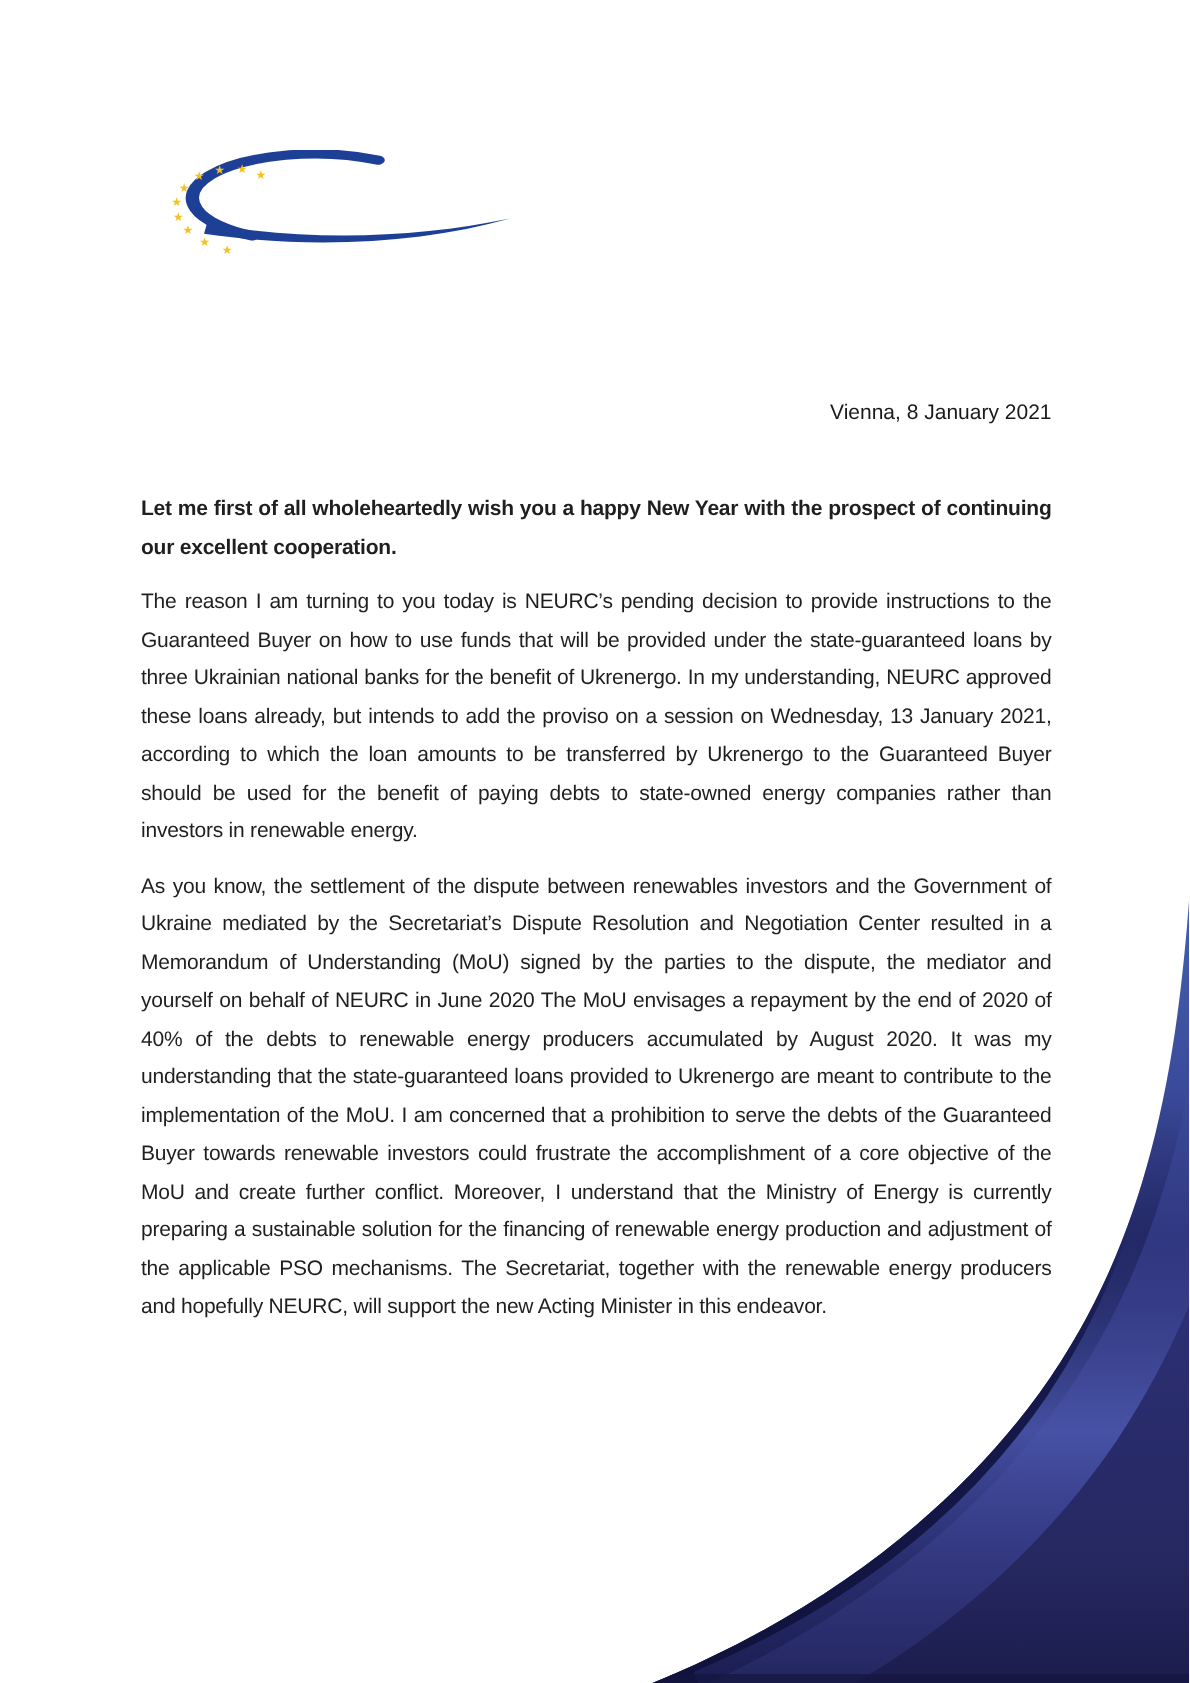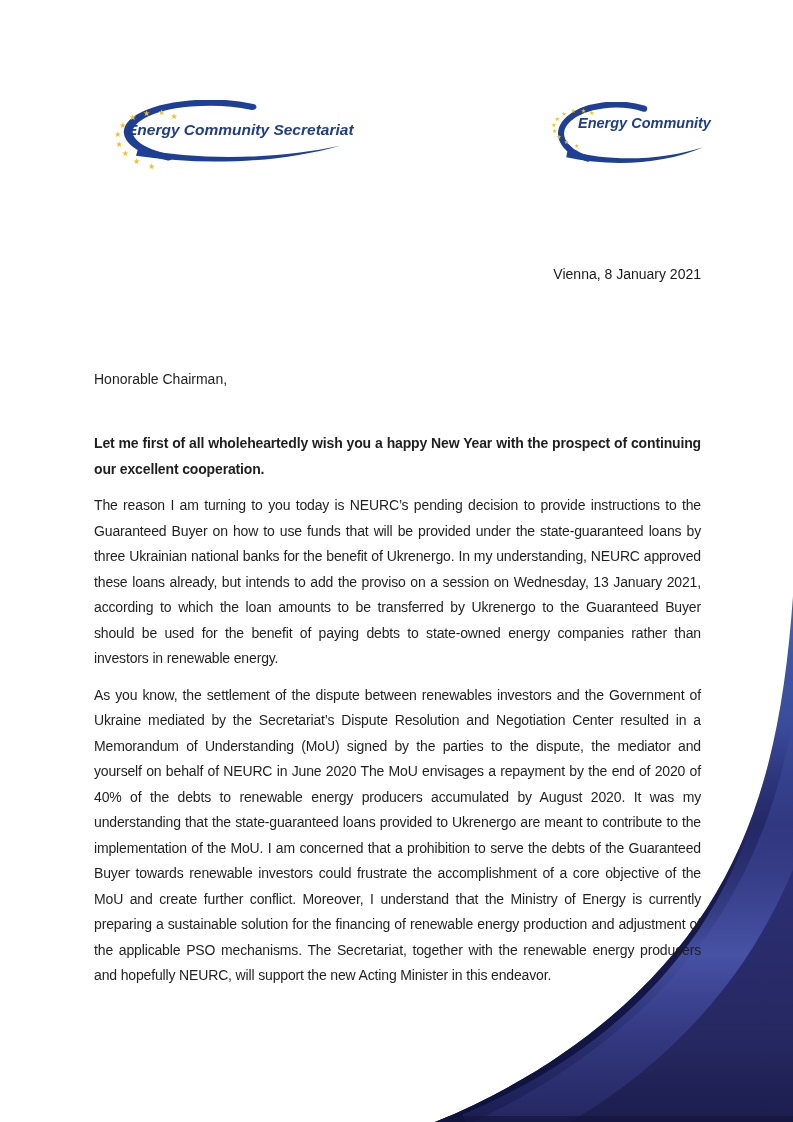"Energy Community Secretariat" span.logo-title { html: <span>Energy Community Secretariat</span> -> none }
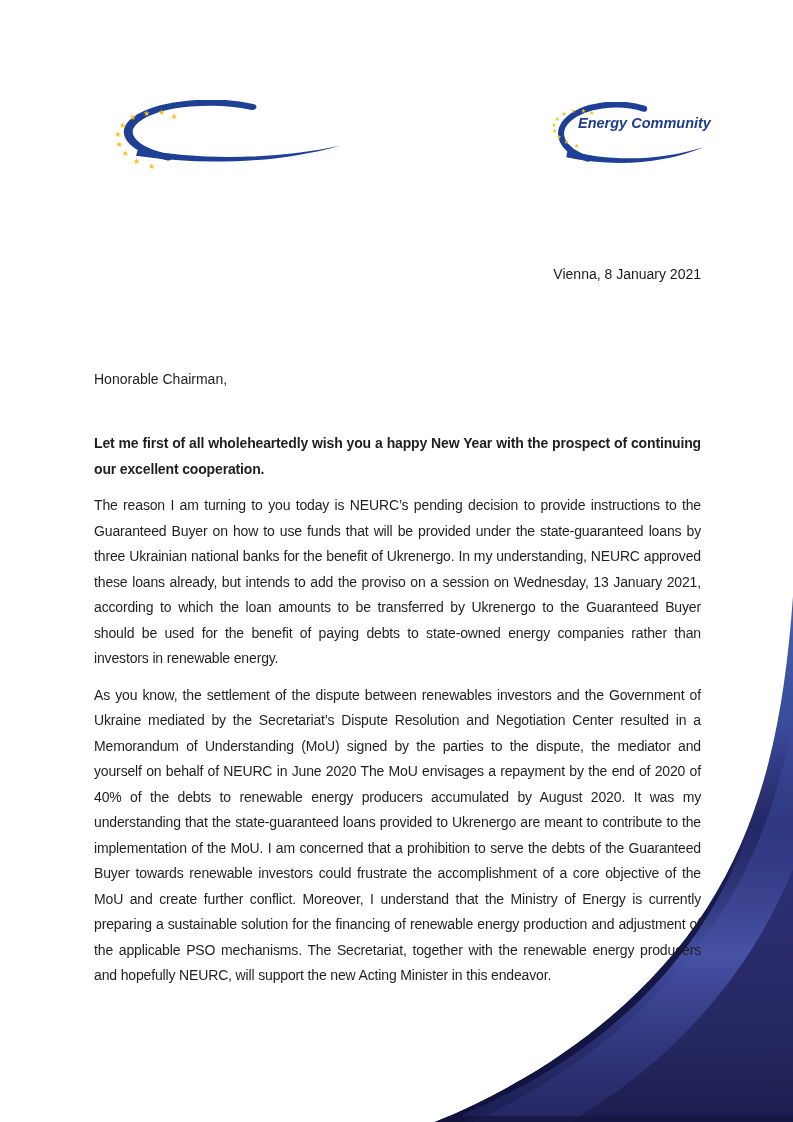"Energy Community" div.enc-logo { html: <div> <svg> <path></path> <path></path> </svg> <span>★</span> <span>★</span> <span>★</span> <span>★</span> <span>★</span> <span>★</span> <span>★</span> <span>★</span> <span>★</span> <span>★</span> <span>Energy Community</span> </div> -> none }
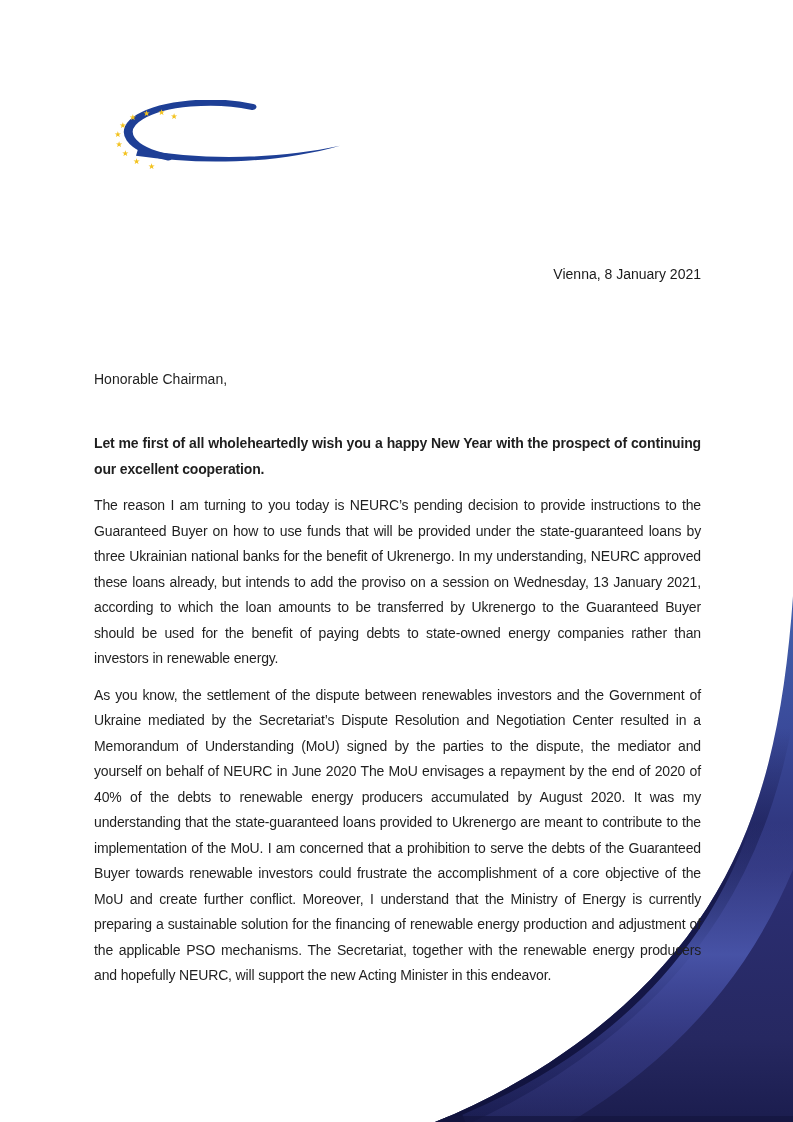"Honorable Chairman," div.salutation { html: <div>Honorable Chairman,</div> -> none }
